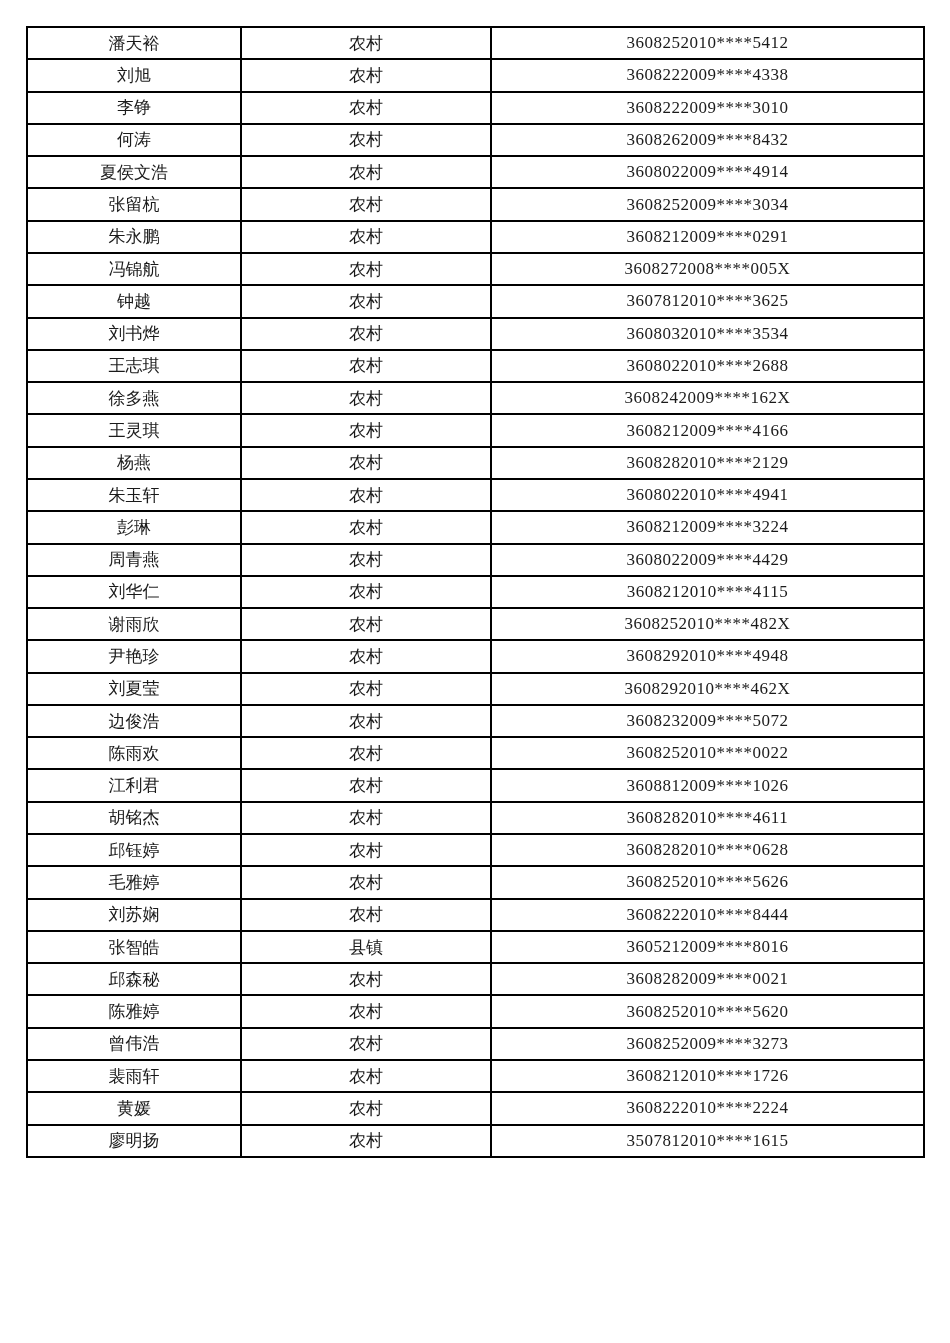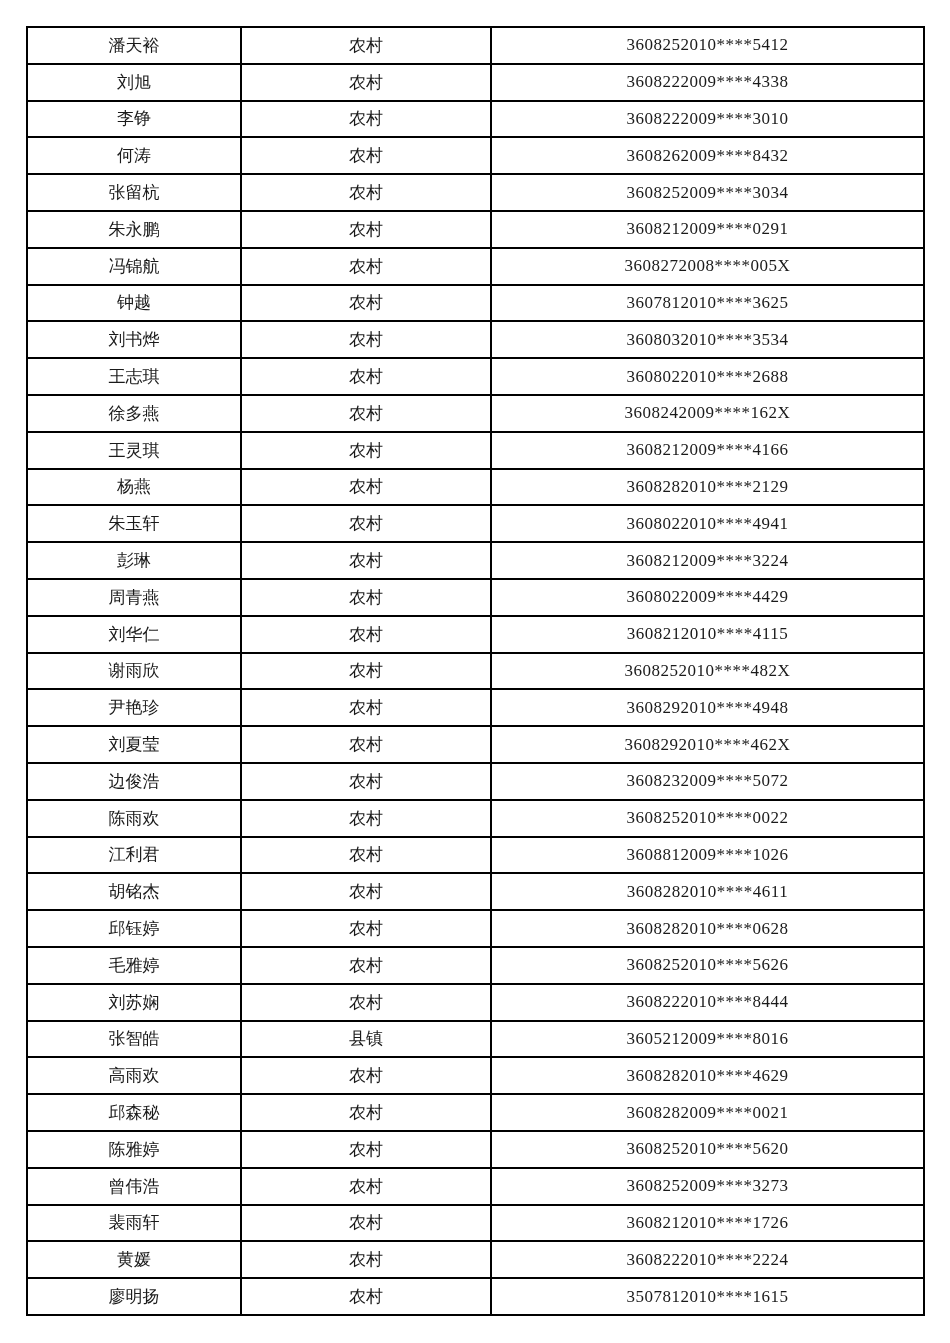"潘天裕" table.roster { height: 1290px -> 1132px }
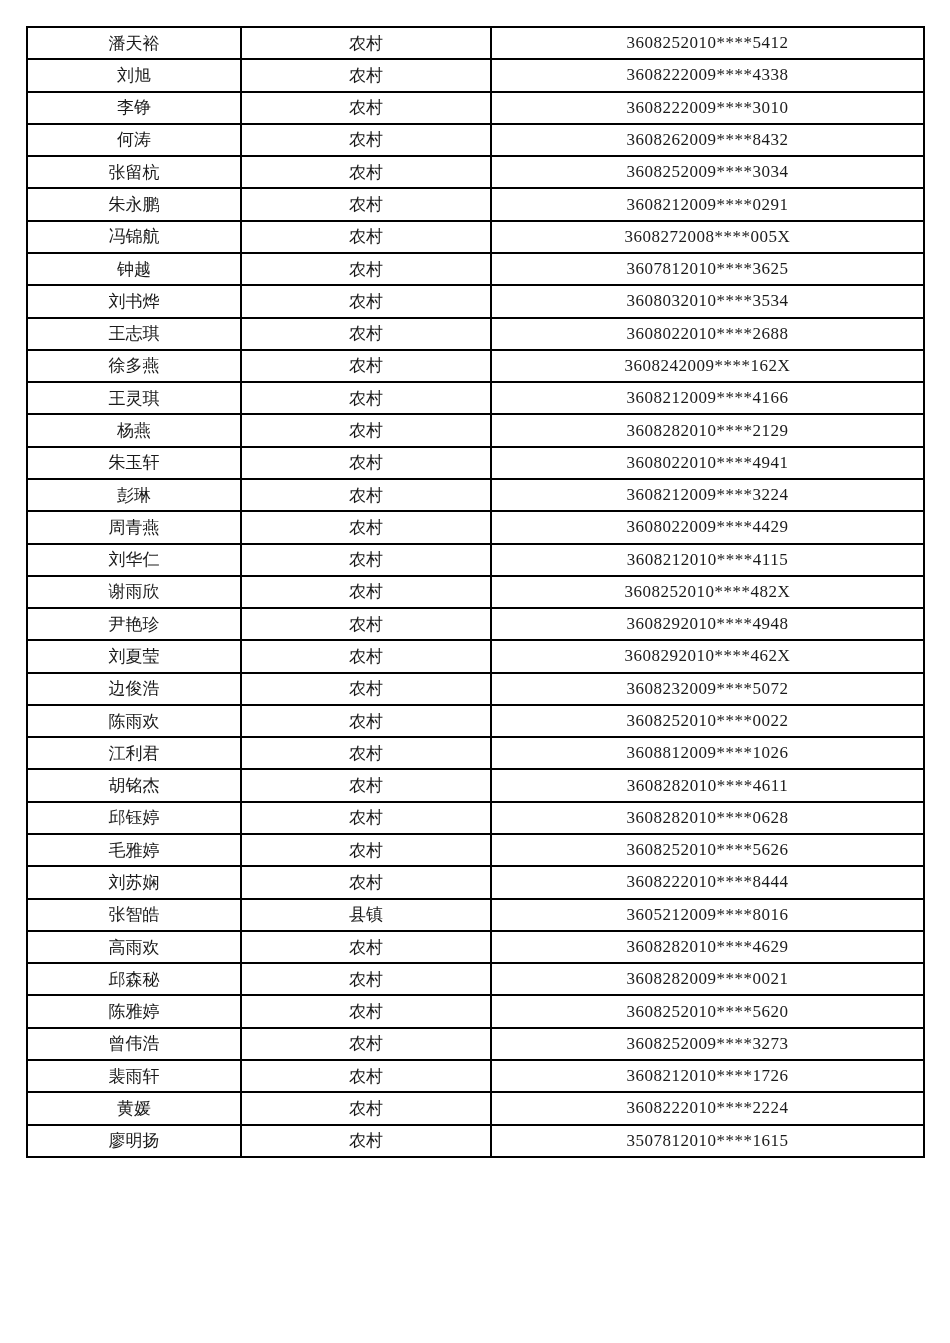"夏侯文浩" tr { html: none -> <tr> <td>夏侯文浩</td> <td>农村</td> <td>3608022009****4914</td> </tr> }
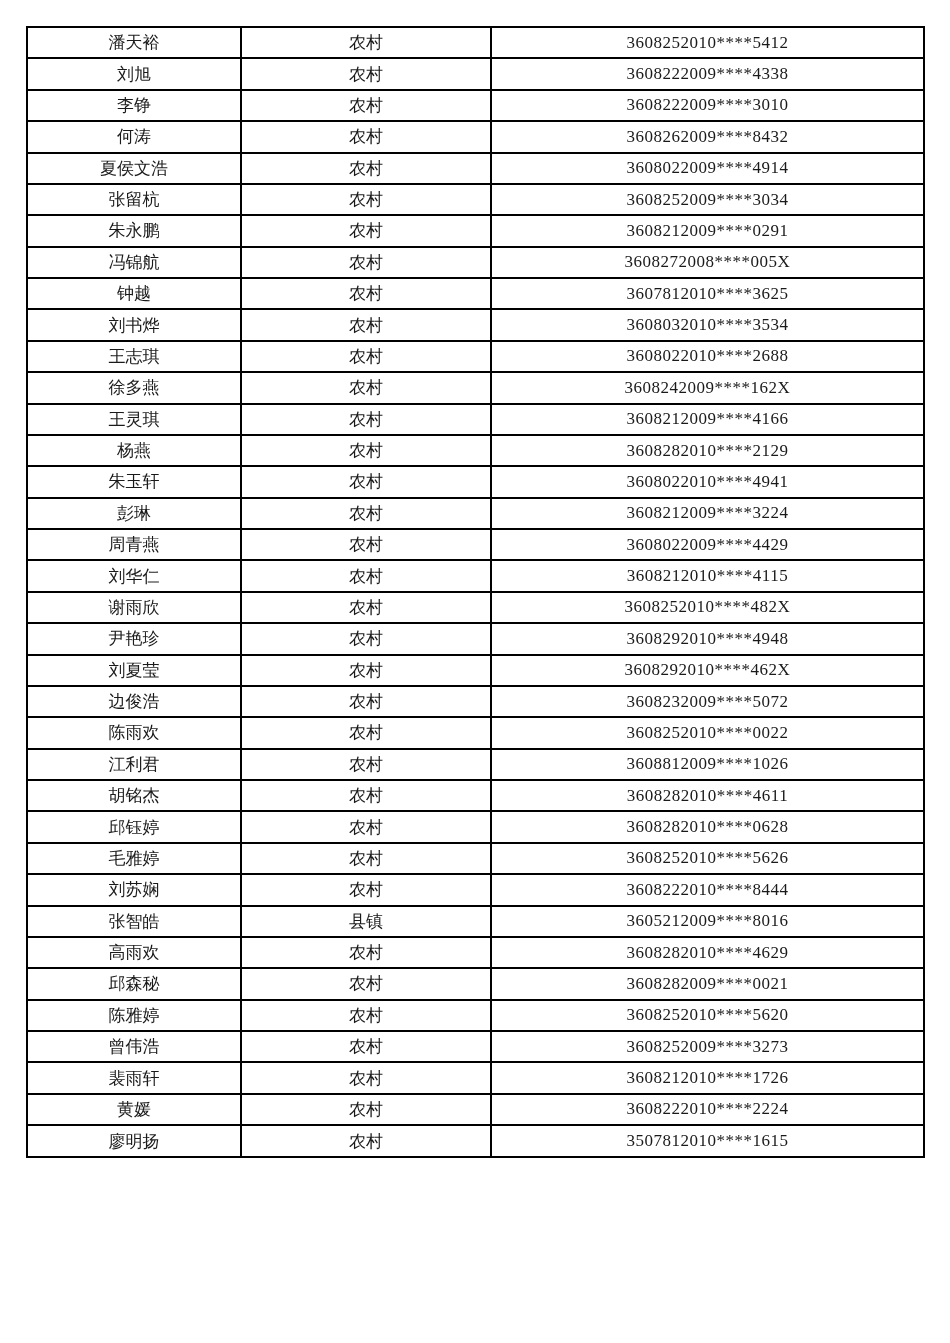"高雨欢" tr { html: <tr> <td>高雨欢</td> <td>农村</td> <td>3608282010****4629</td> </tr> -> none }
